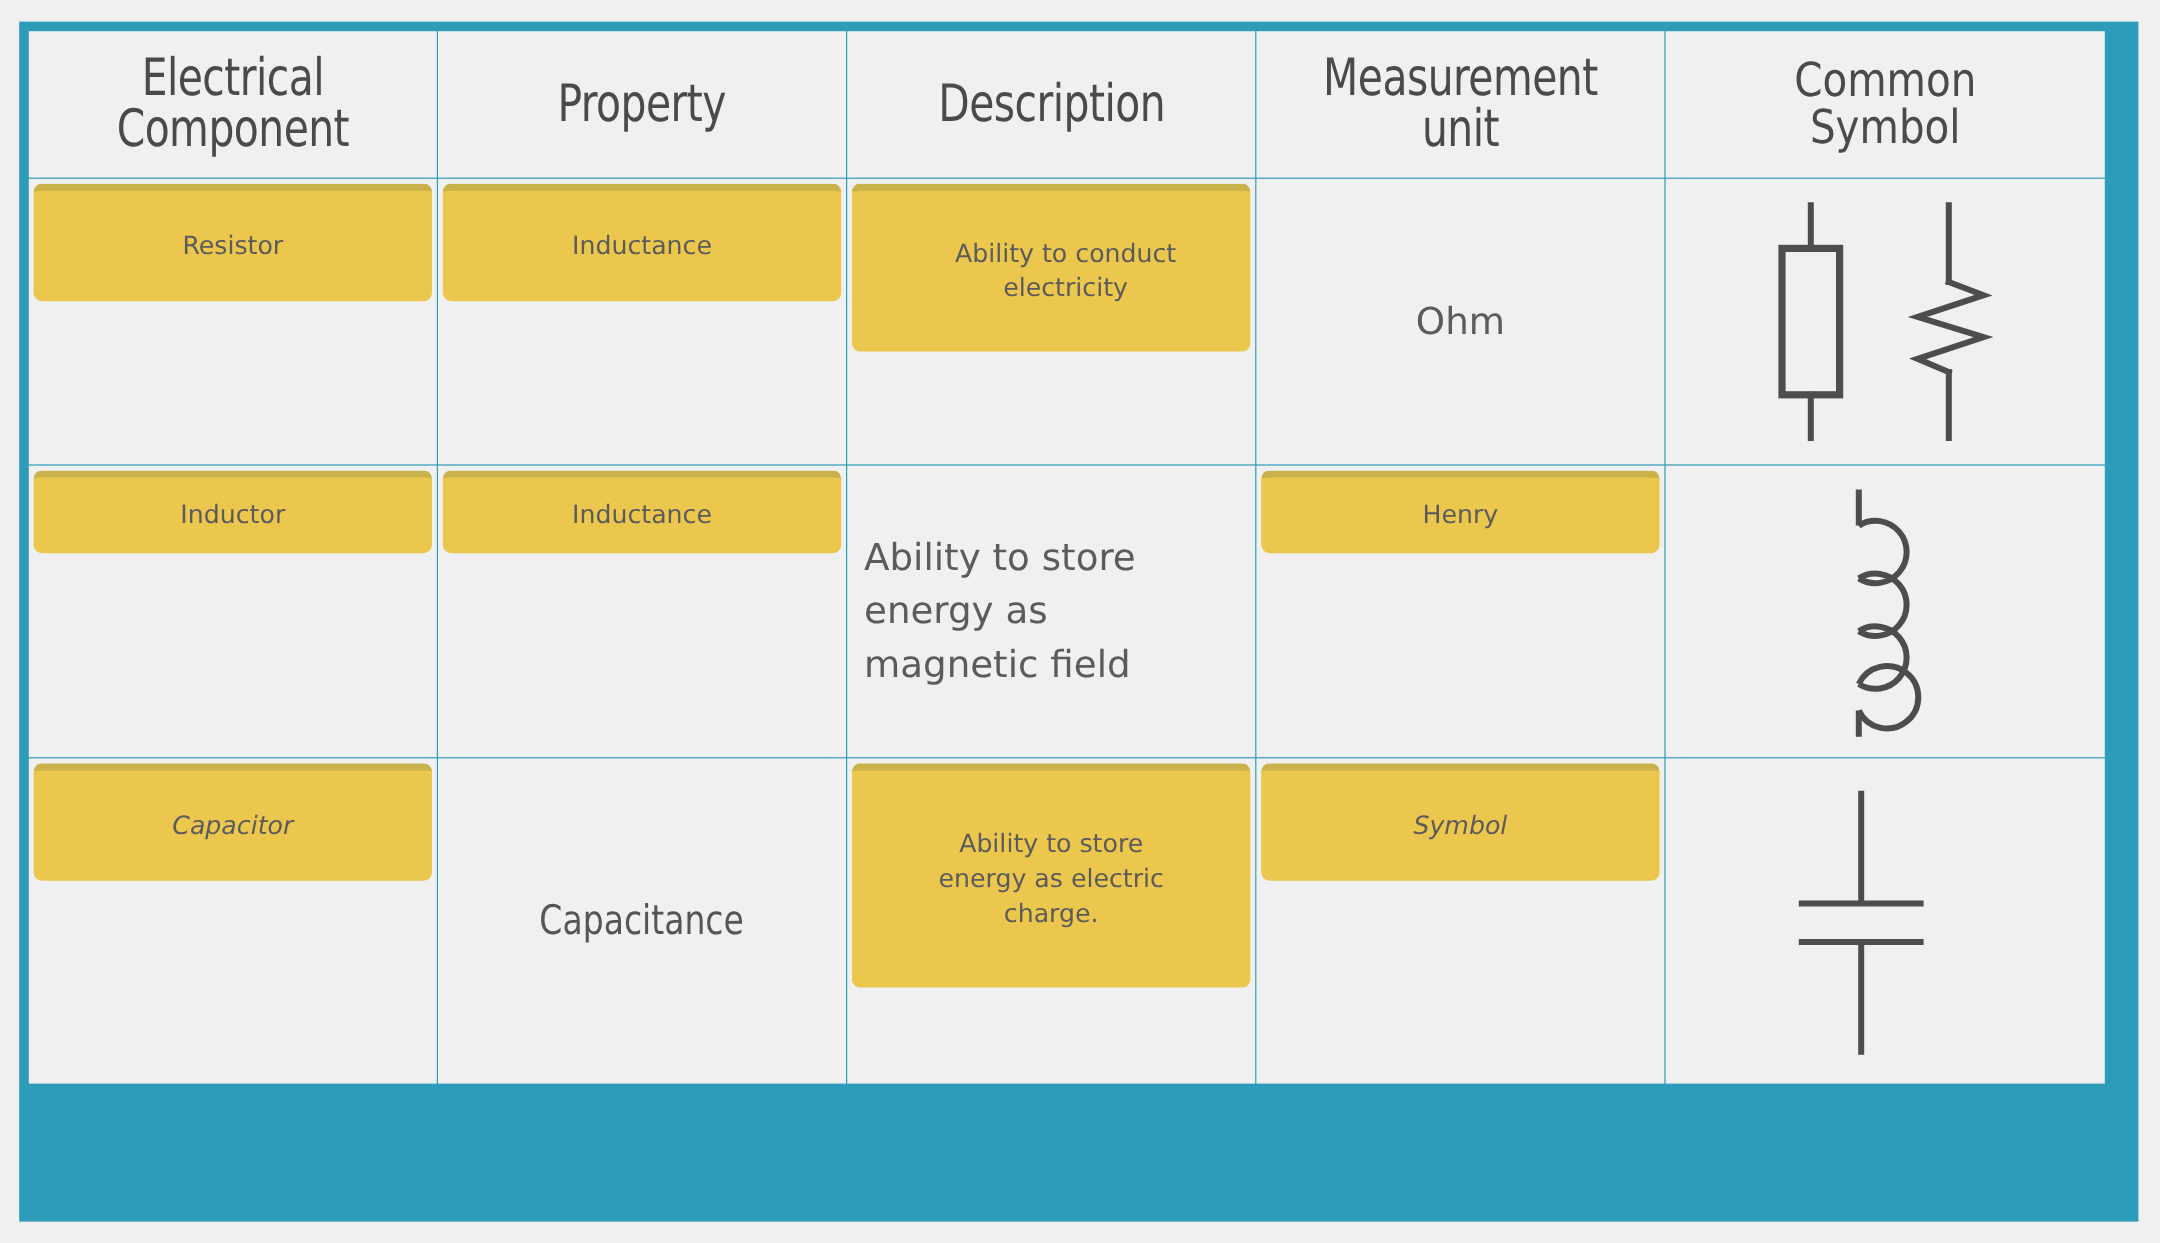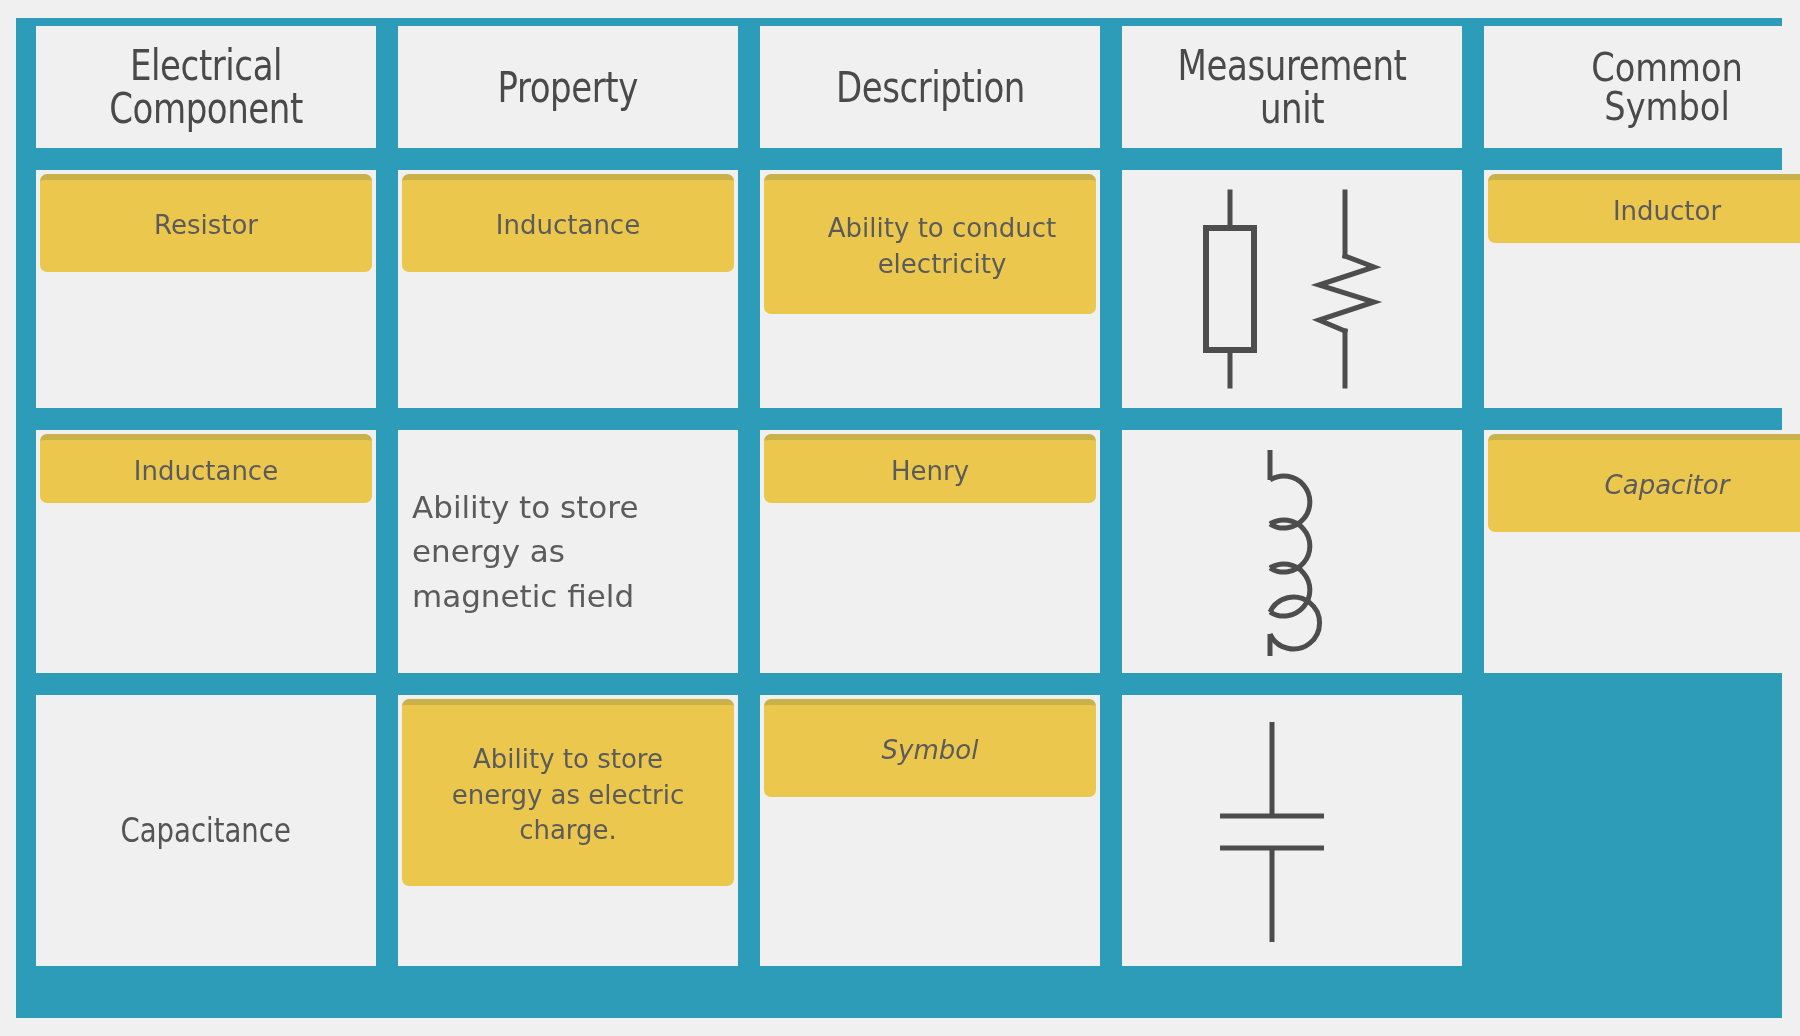"Electrical" #table-grid { gap: 22px -> 1px; margin-left: 12px -> none }
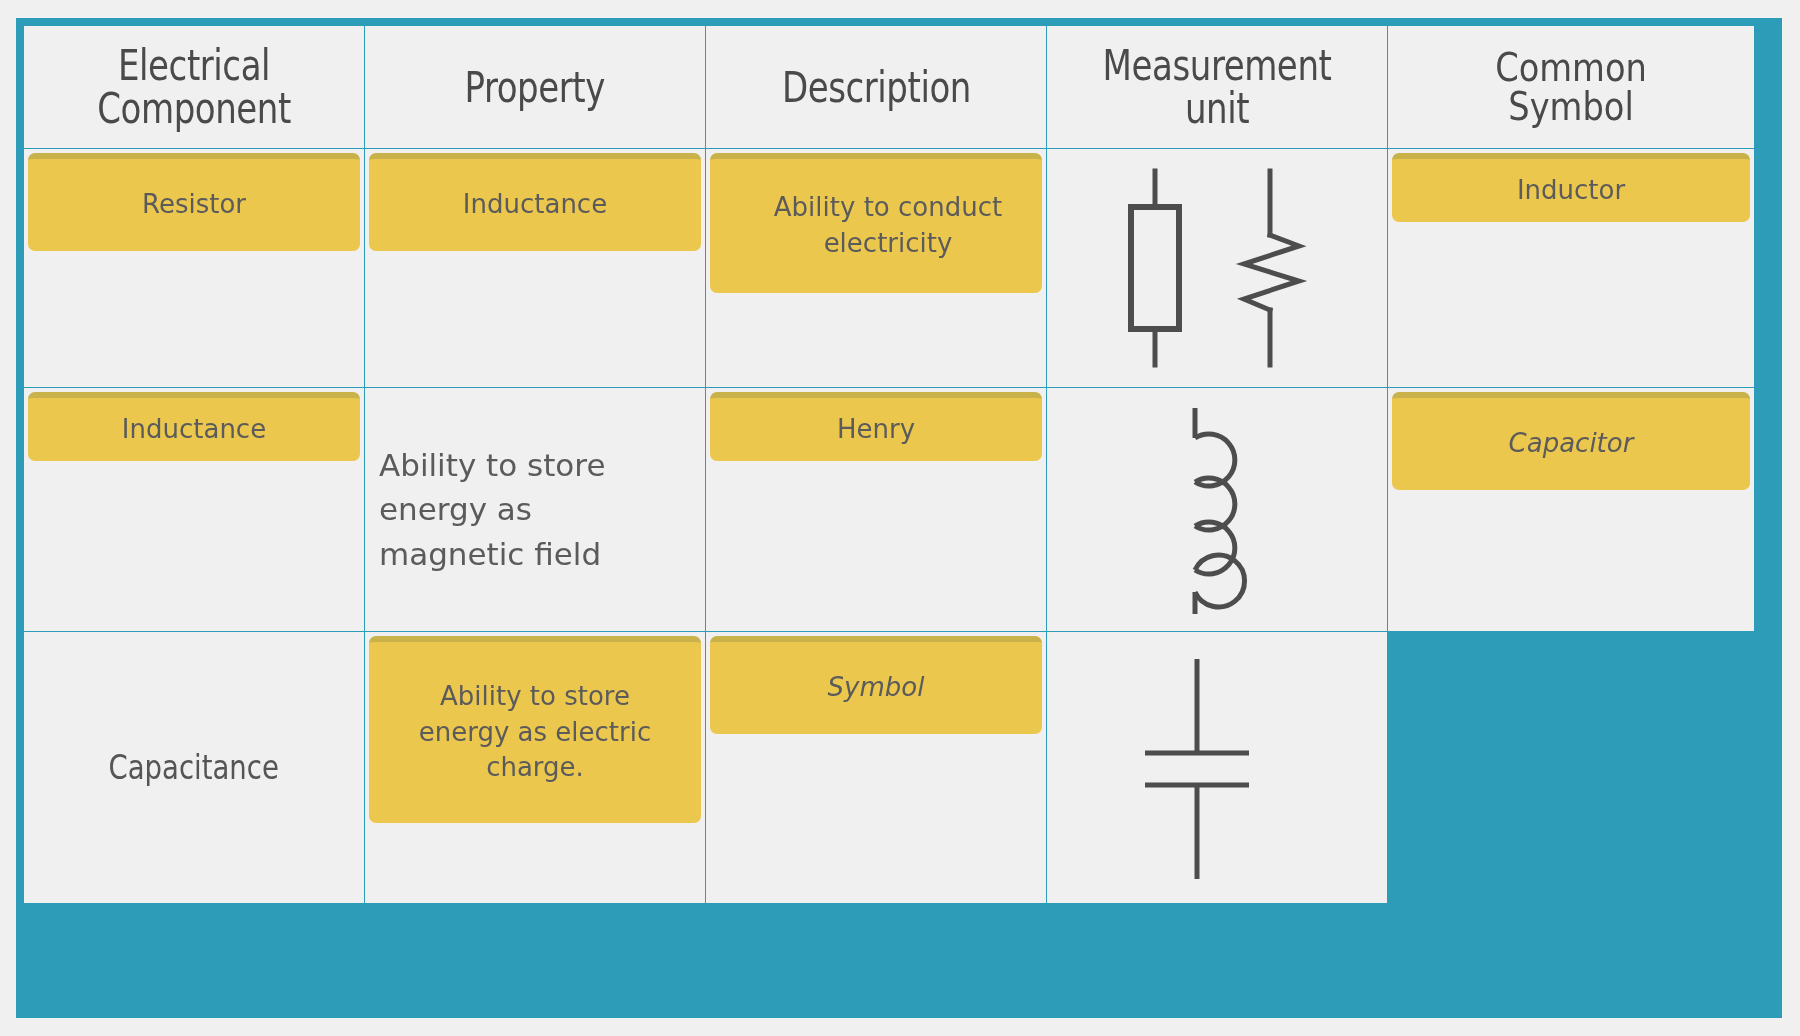"Resistor" .cell-text { font-size: 26px -> 21px }
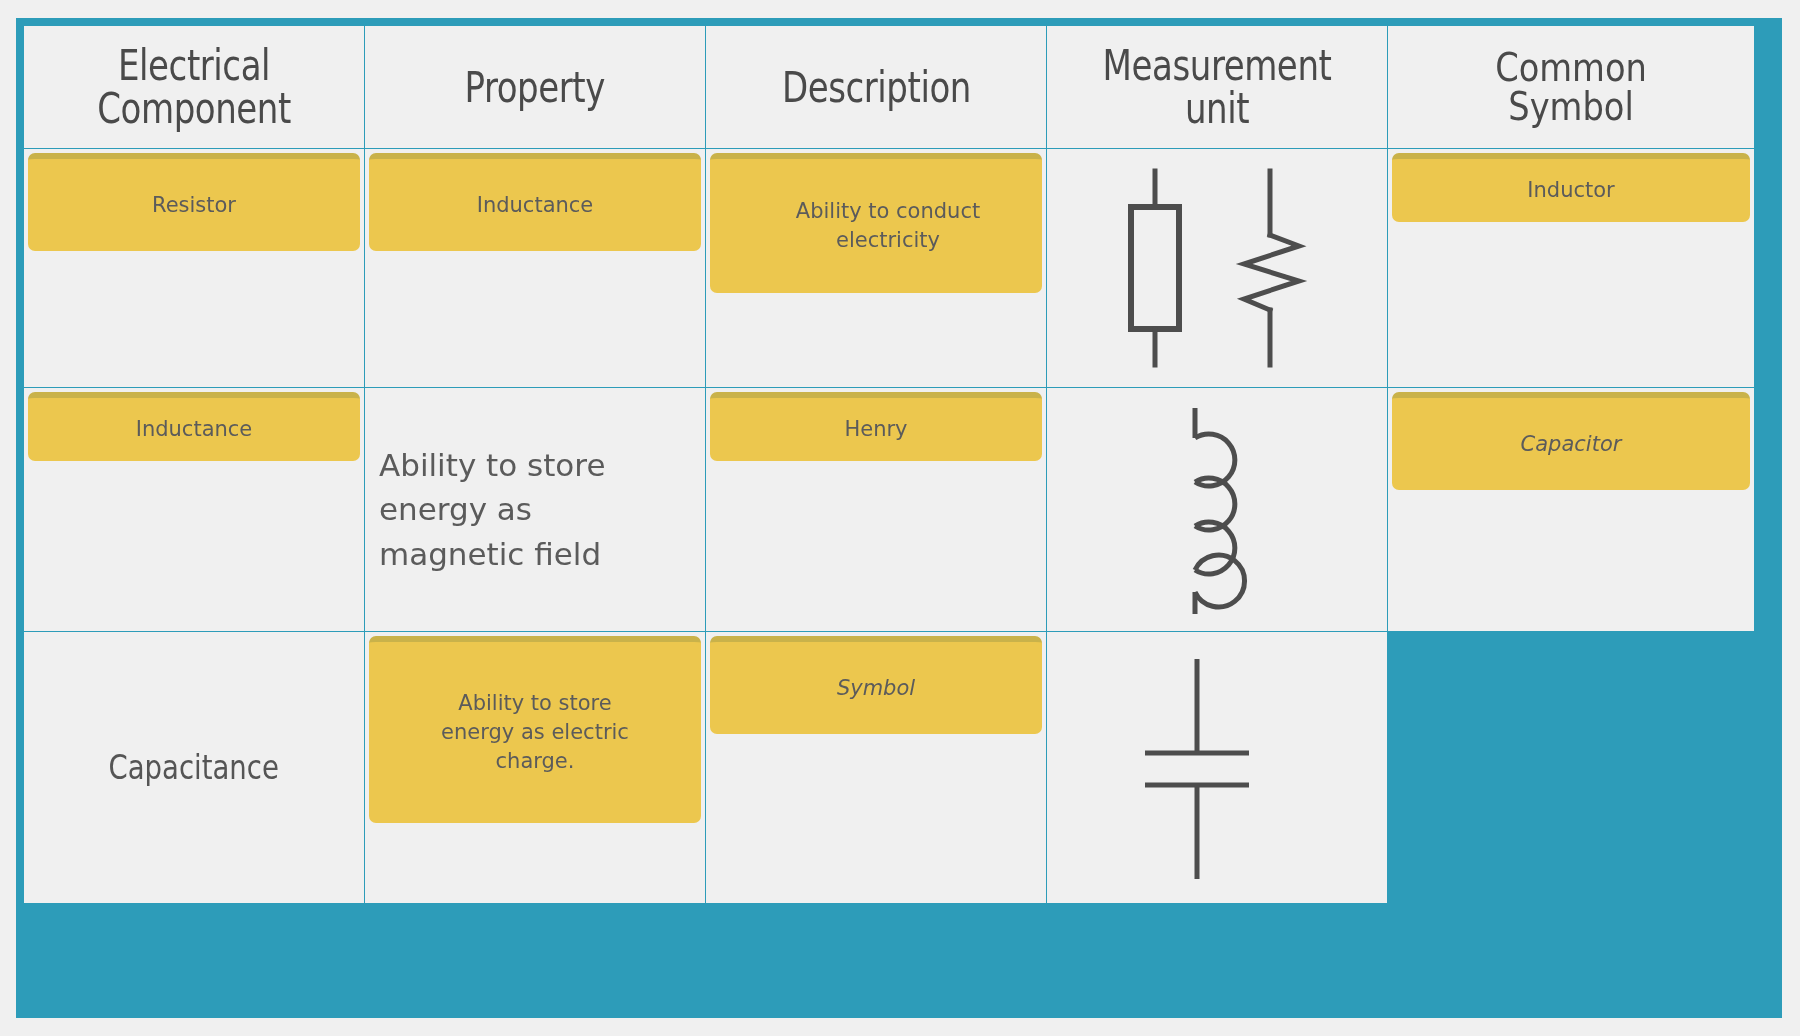"Ohm" div.cell { html: none -> <div> <div> <span>Ohm</span> </div> </div> }
